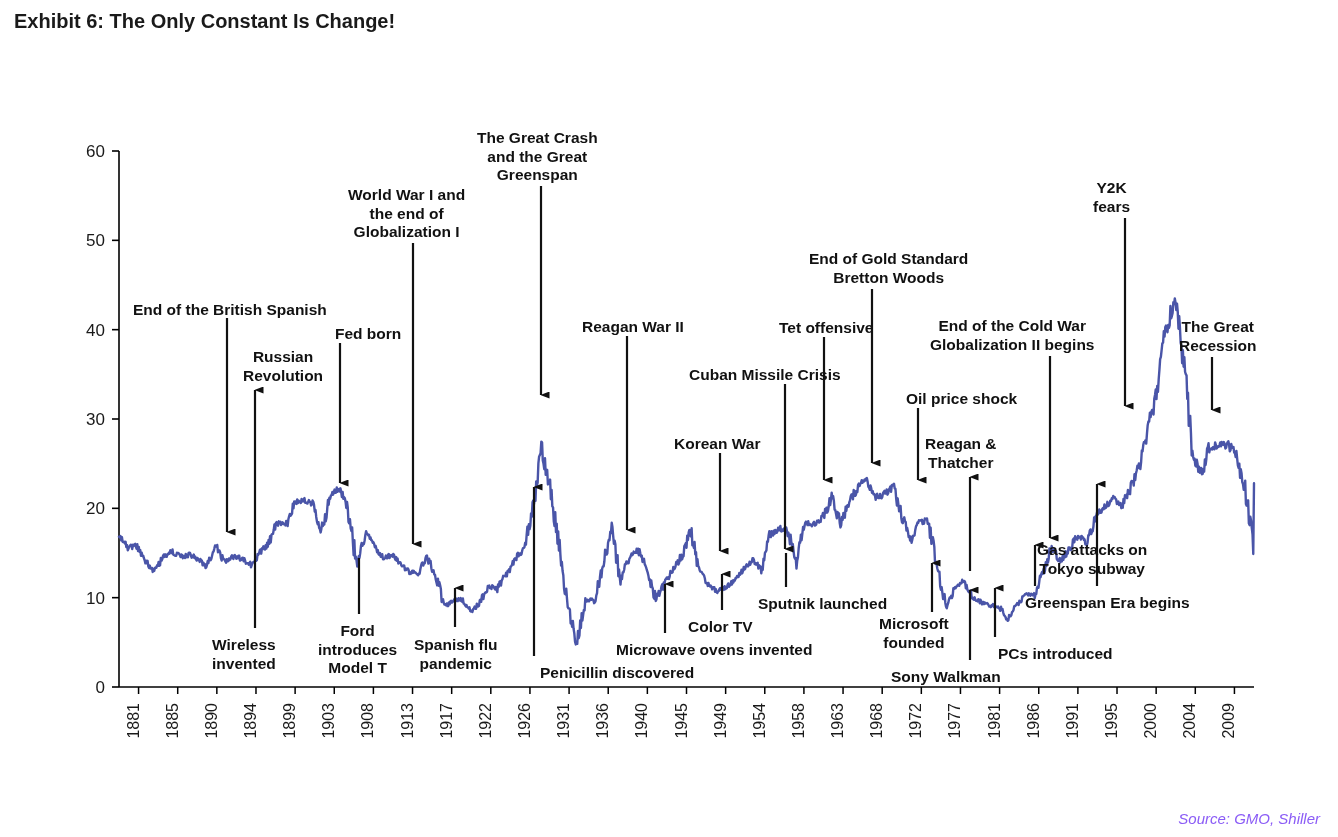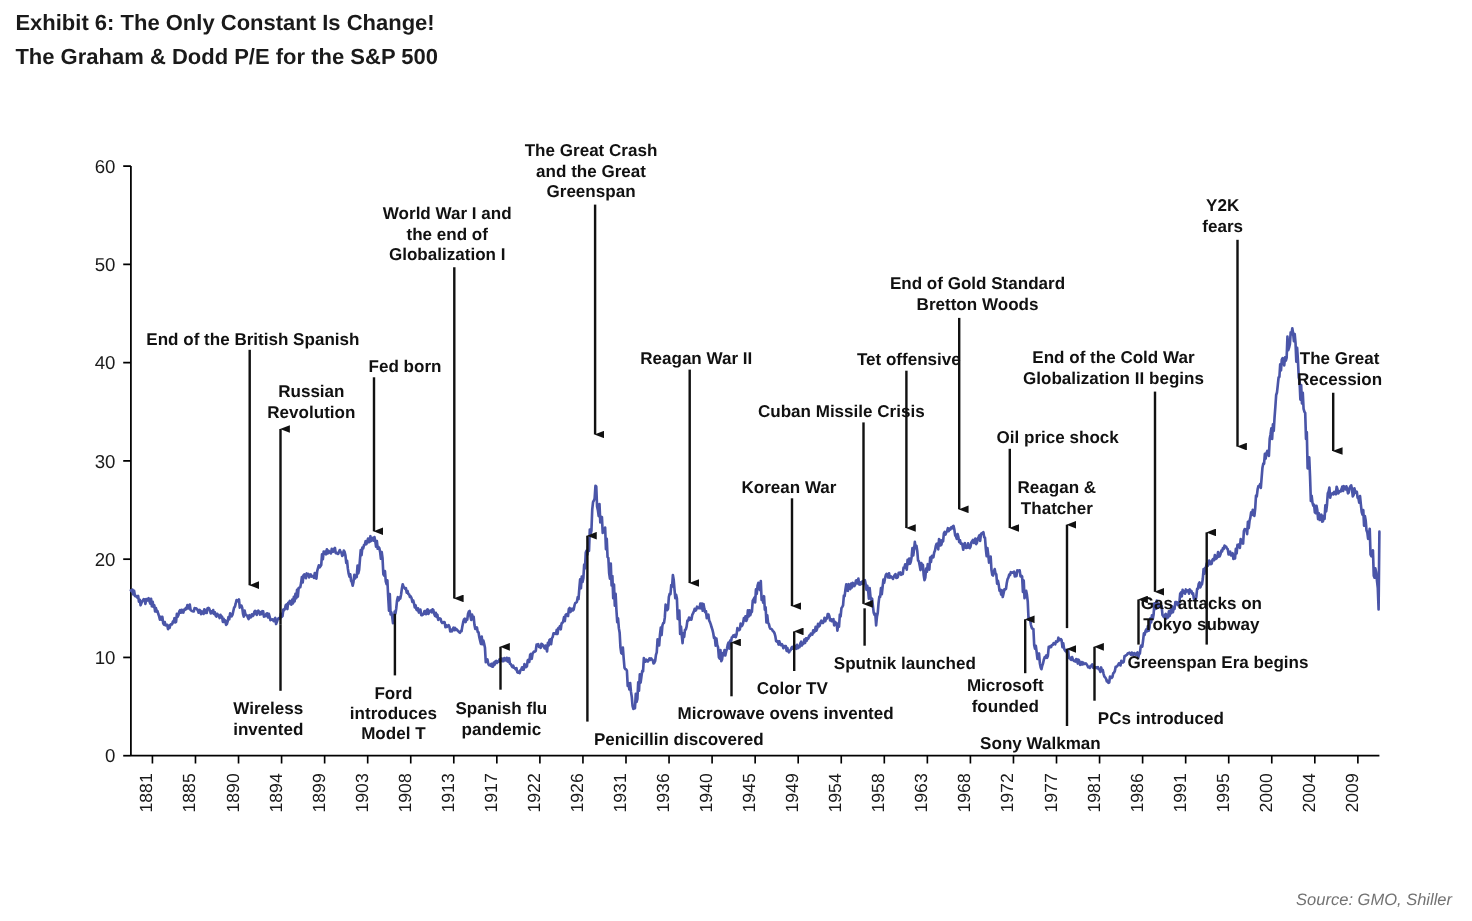"The Graham & Dodd P/E" div.tline { html: <div>The Graham &amp; Dodd P/E for the S&amp;P 500</div> -> none }
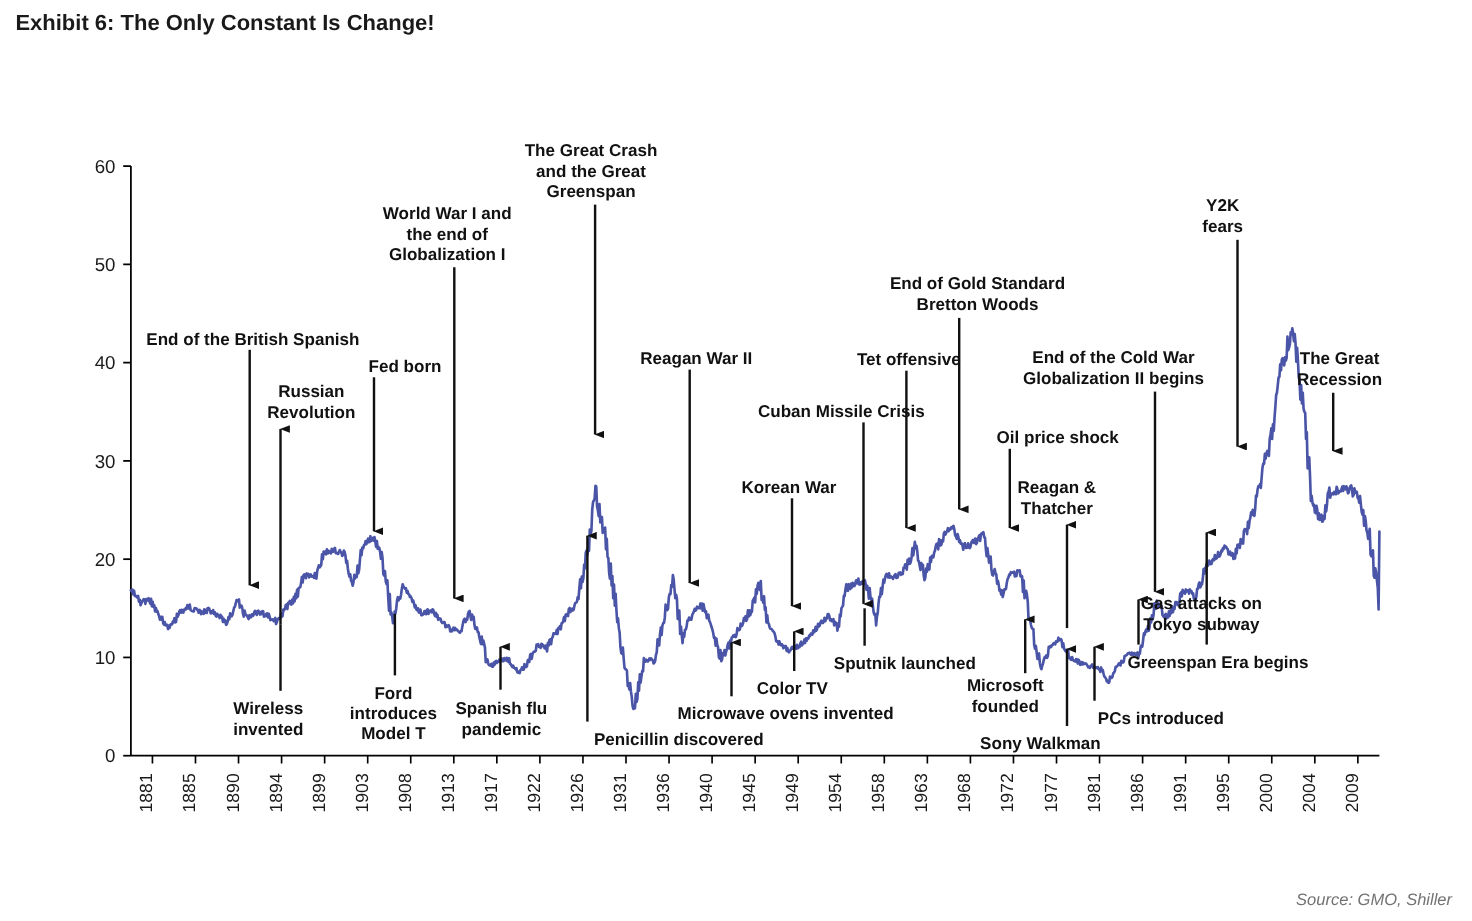"Source: GMO, Shiller" #source { color: #737373 -> #8b5cf6 }
